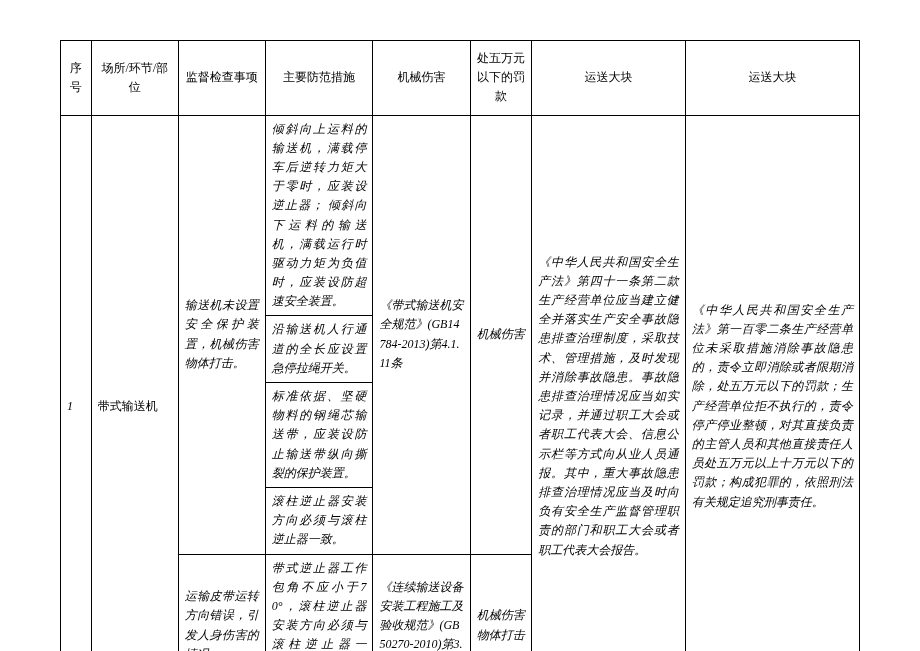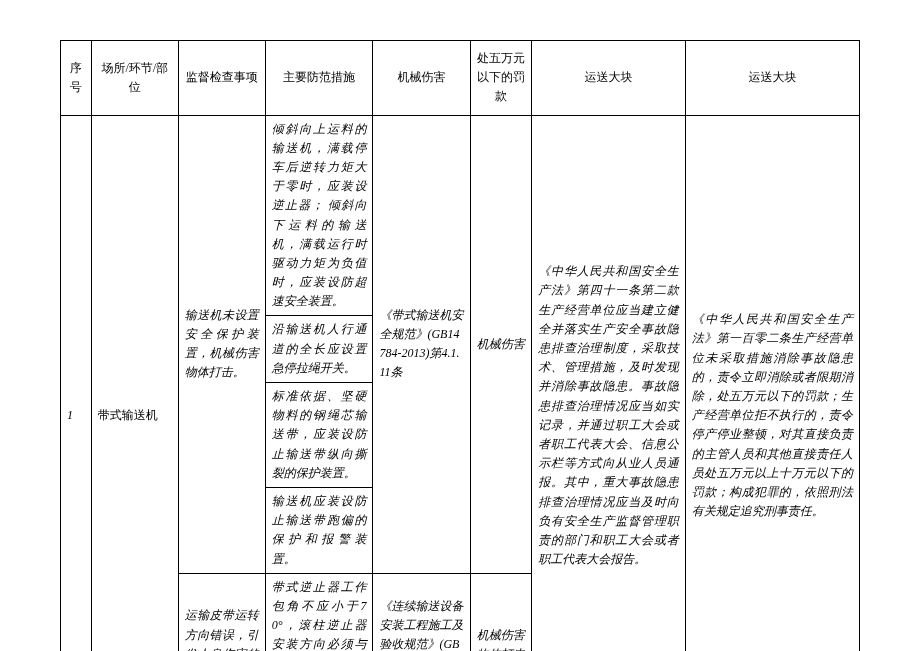"输送机应装设防止输送带跑偏的保护和报警装置。" td.left-justify { text: 输送机应装设防止输送带跑偏的保护和报警装置 -> 滚柱逆止器安装方向必须与滚柱逆止器一致 }
